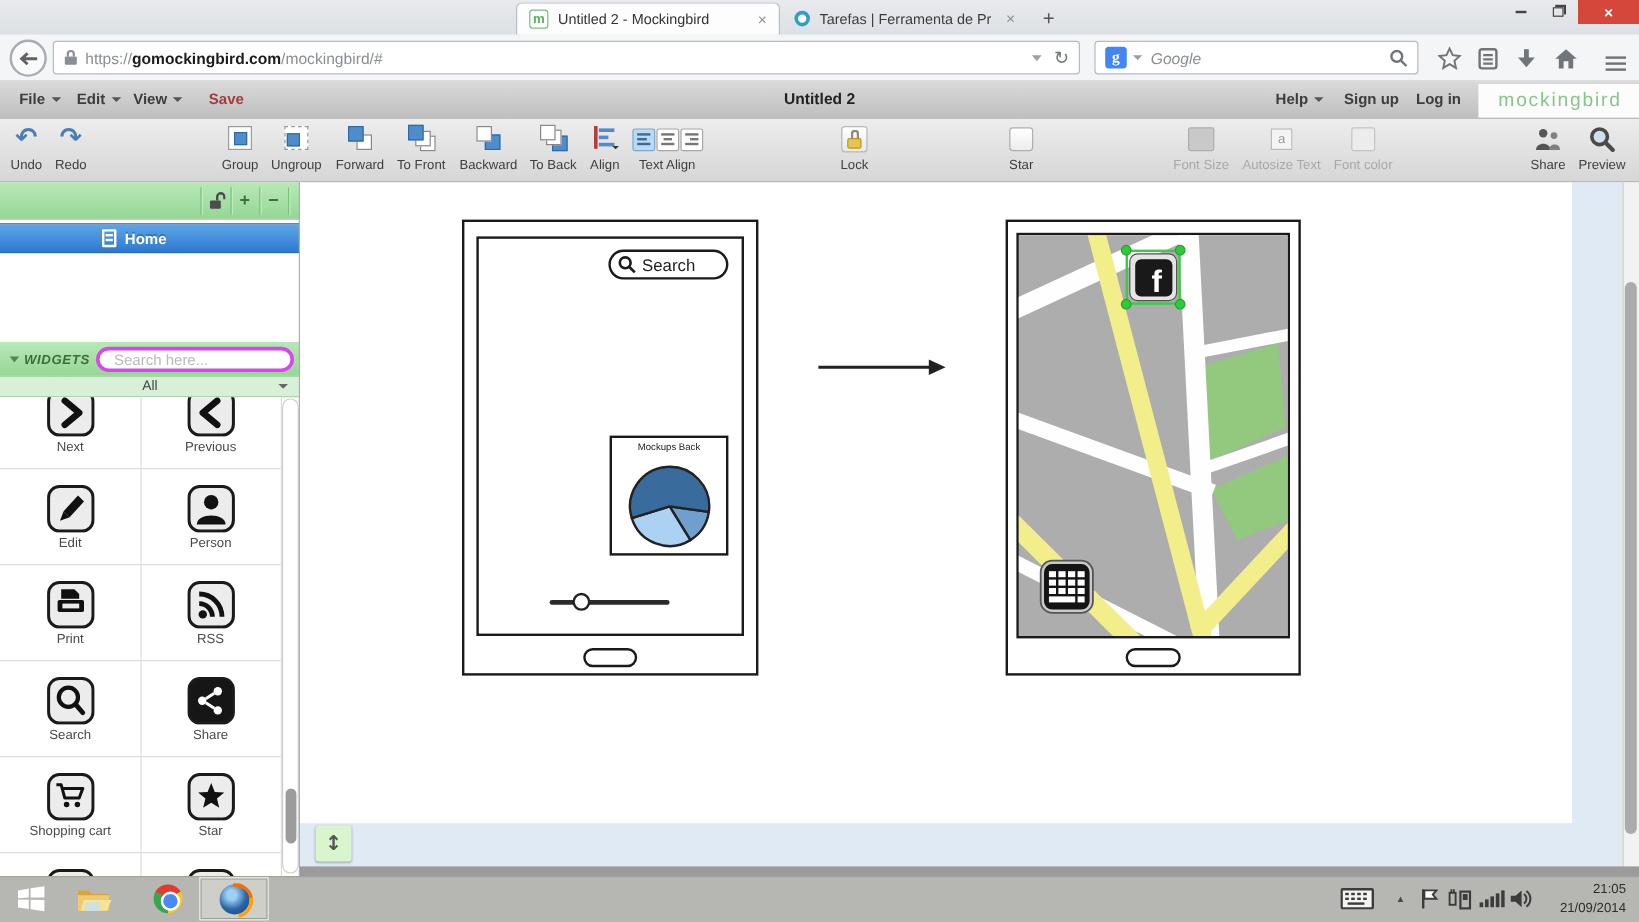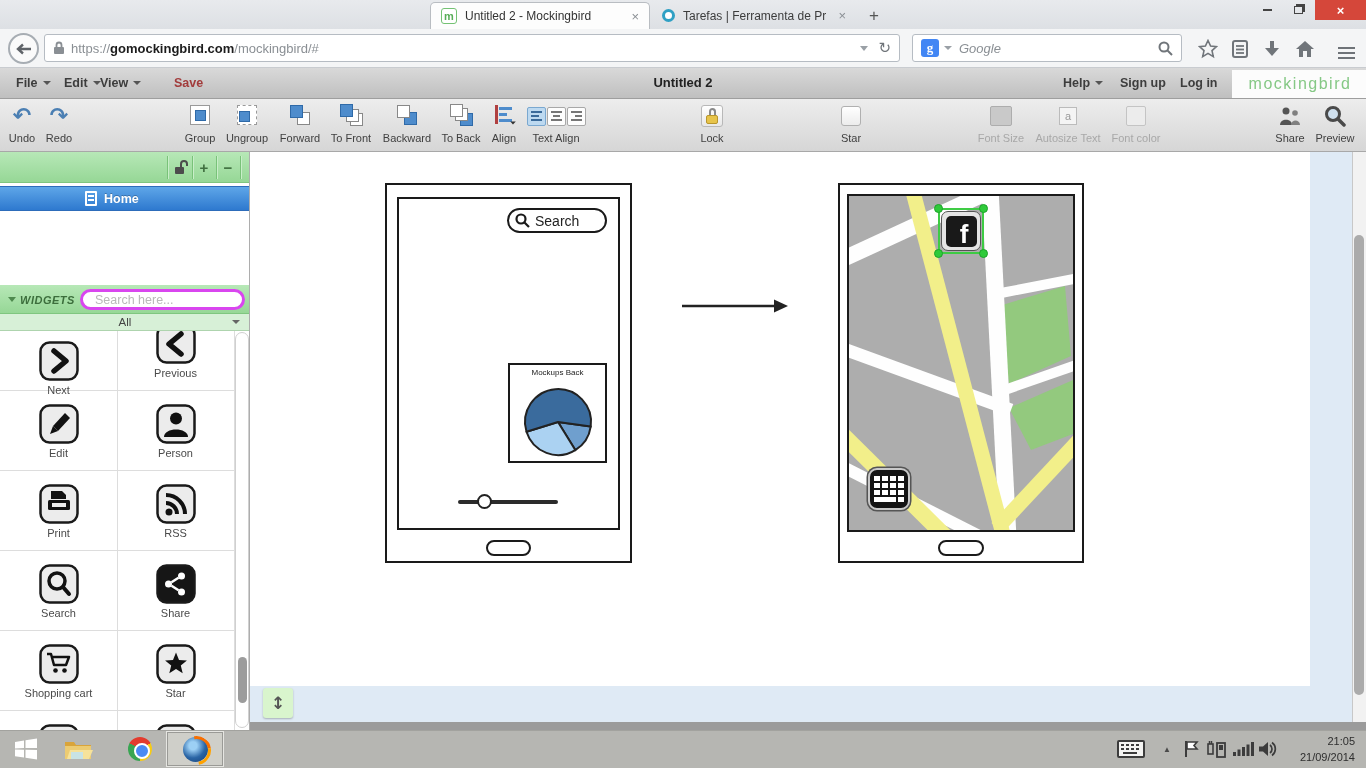"View" div.menuitem { left: 100px -> 111px }
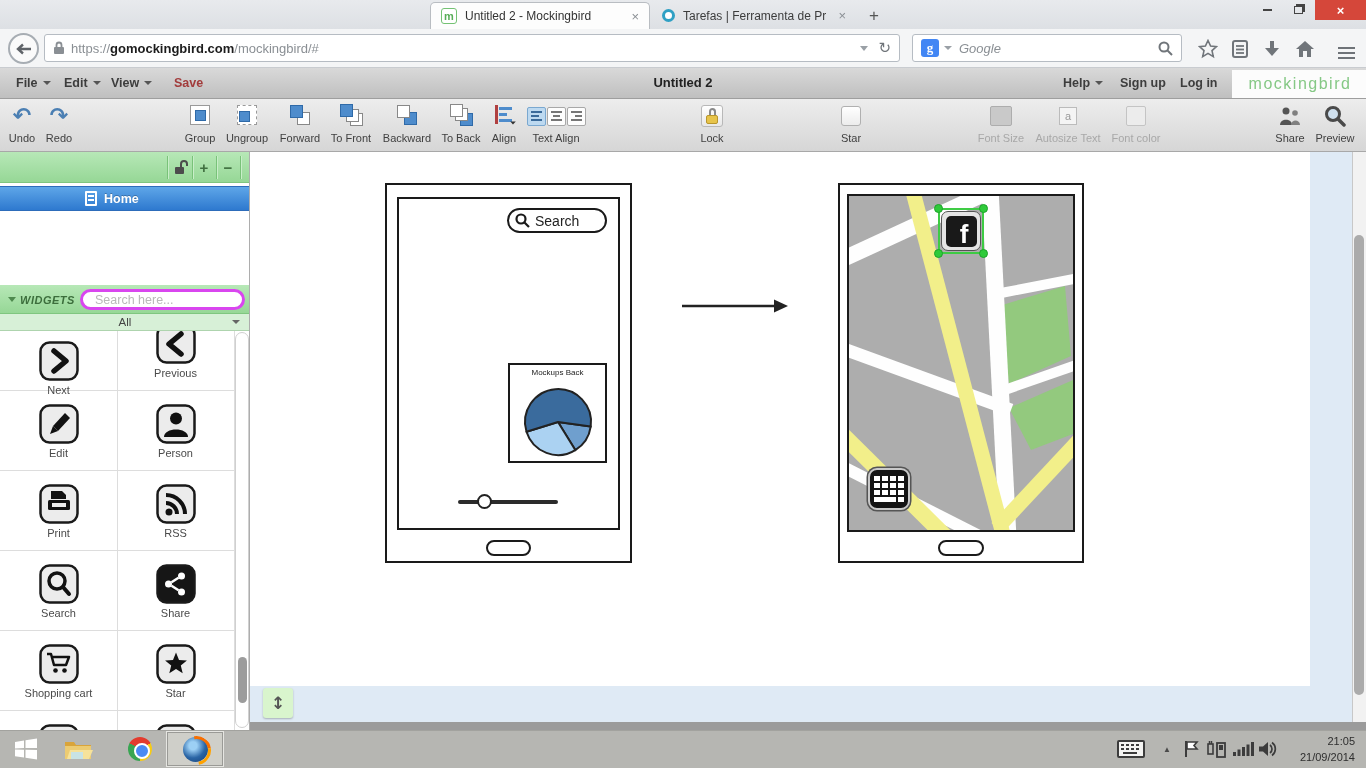"Next" div.wcell { justify-content: flex-end -> none }
